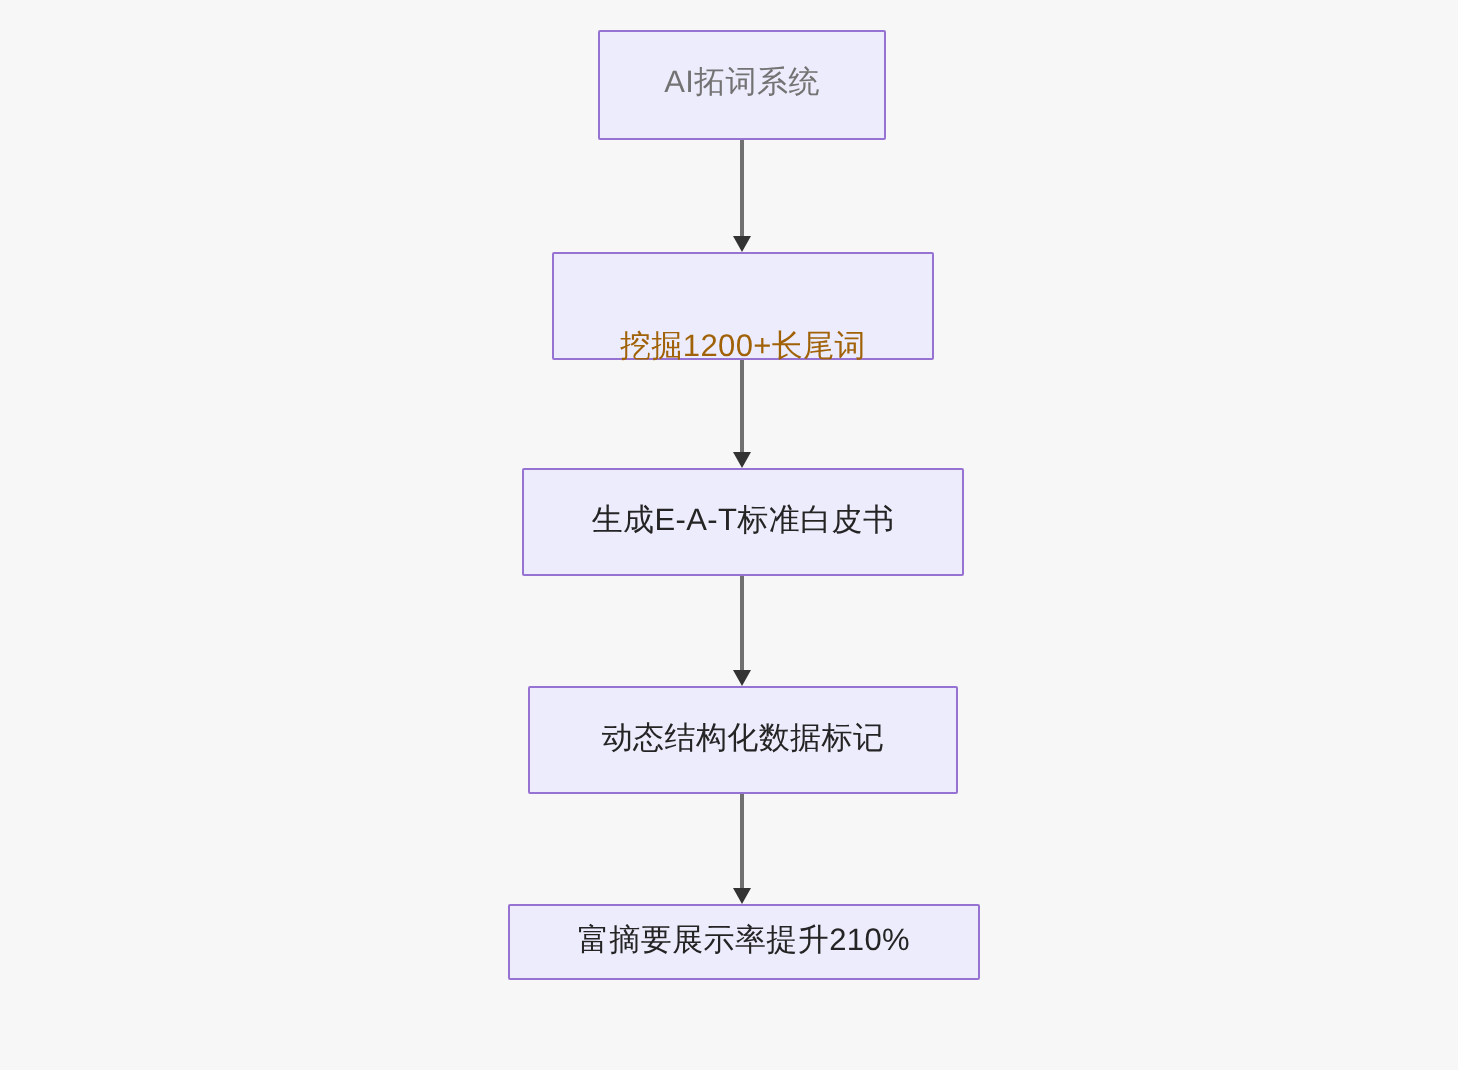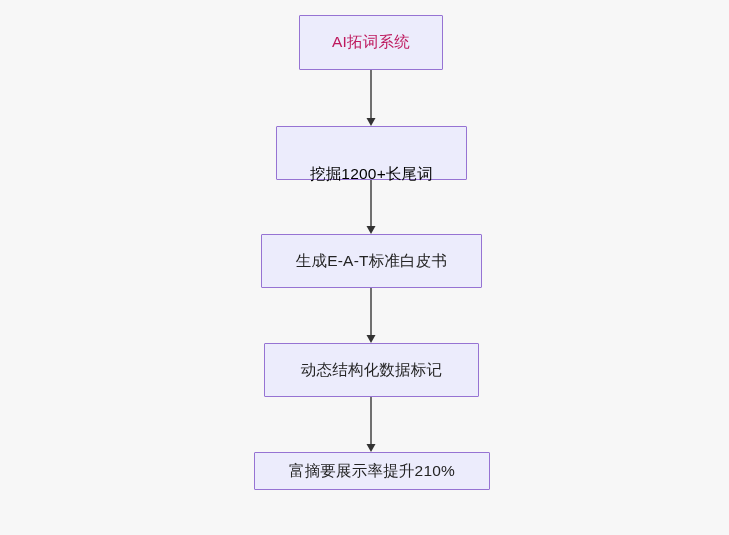"AI拓词系统" span.node-label { color: #be185d -> #737373 }
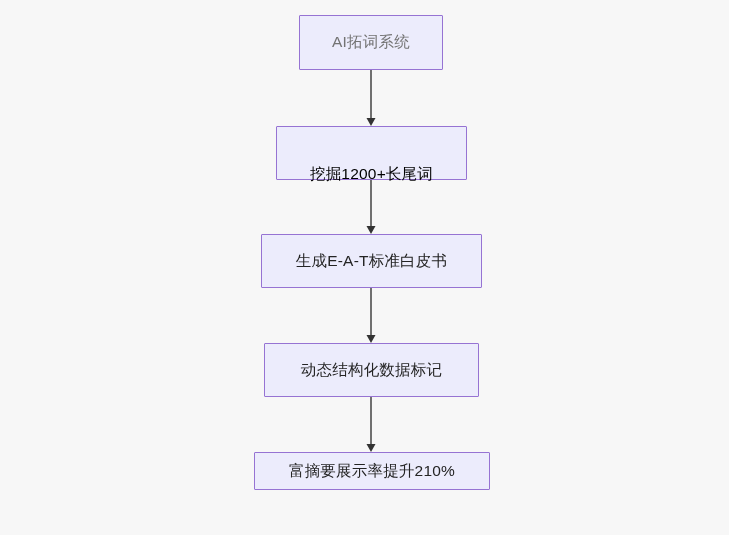"挖掘1200+长尾词" span.node-label { color: #000000 -> #a16207 }
